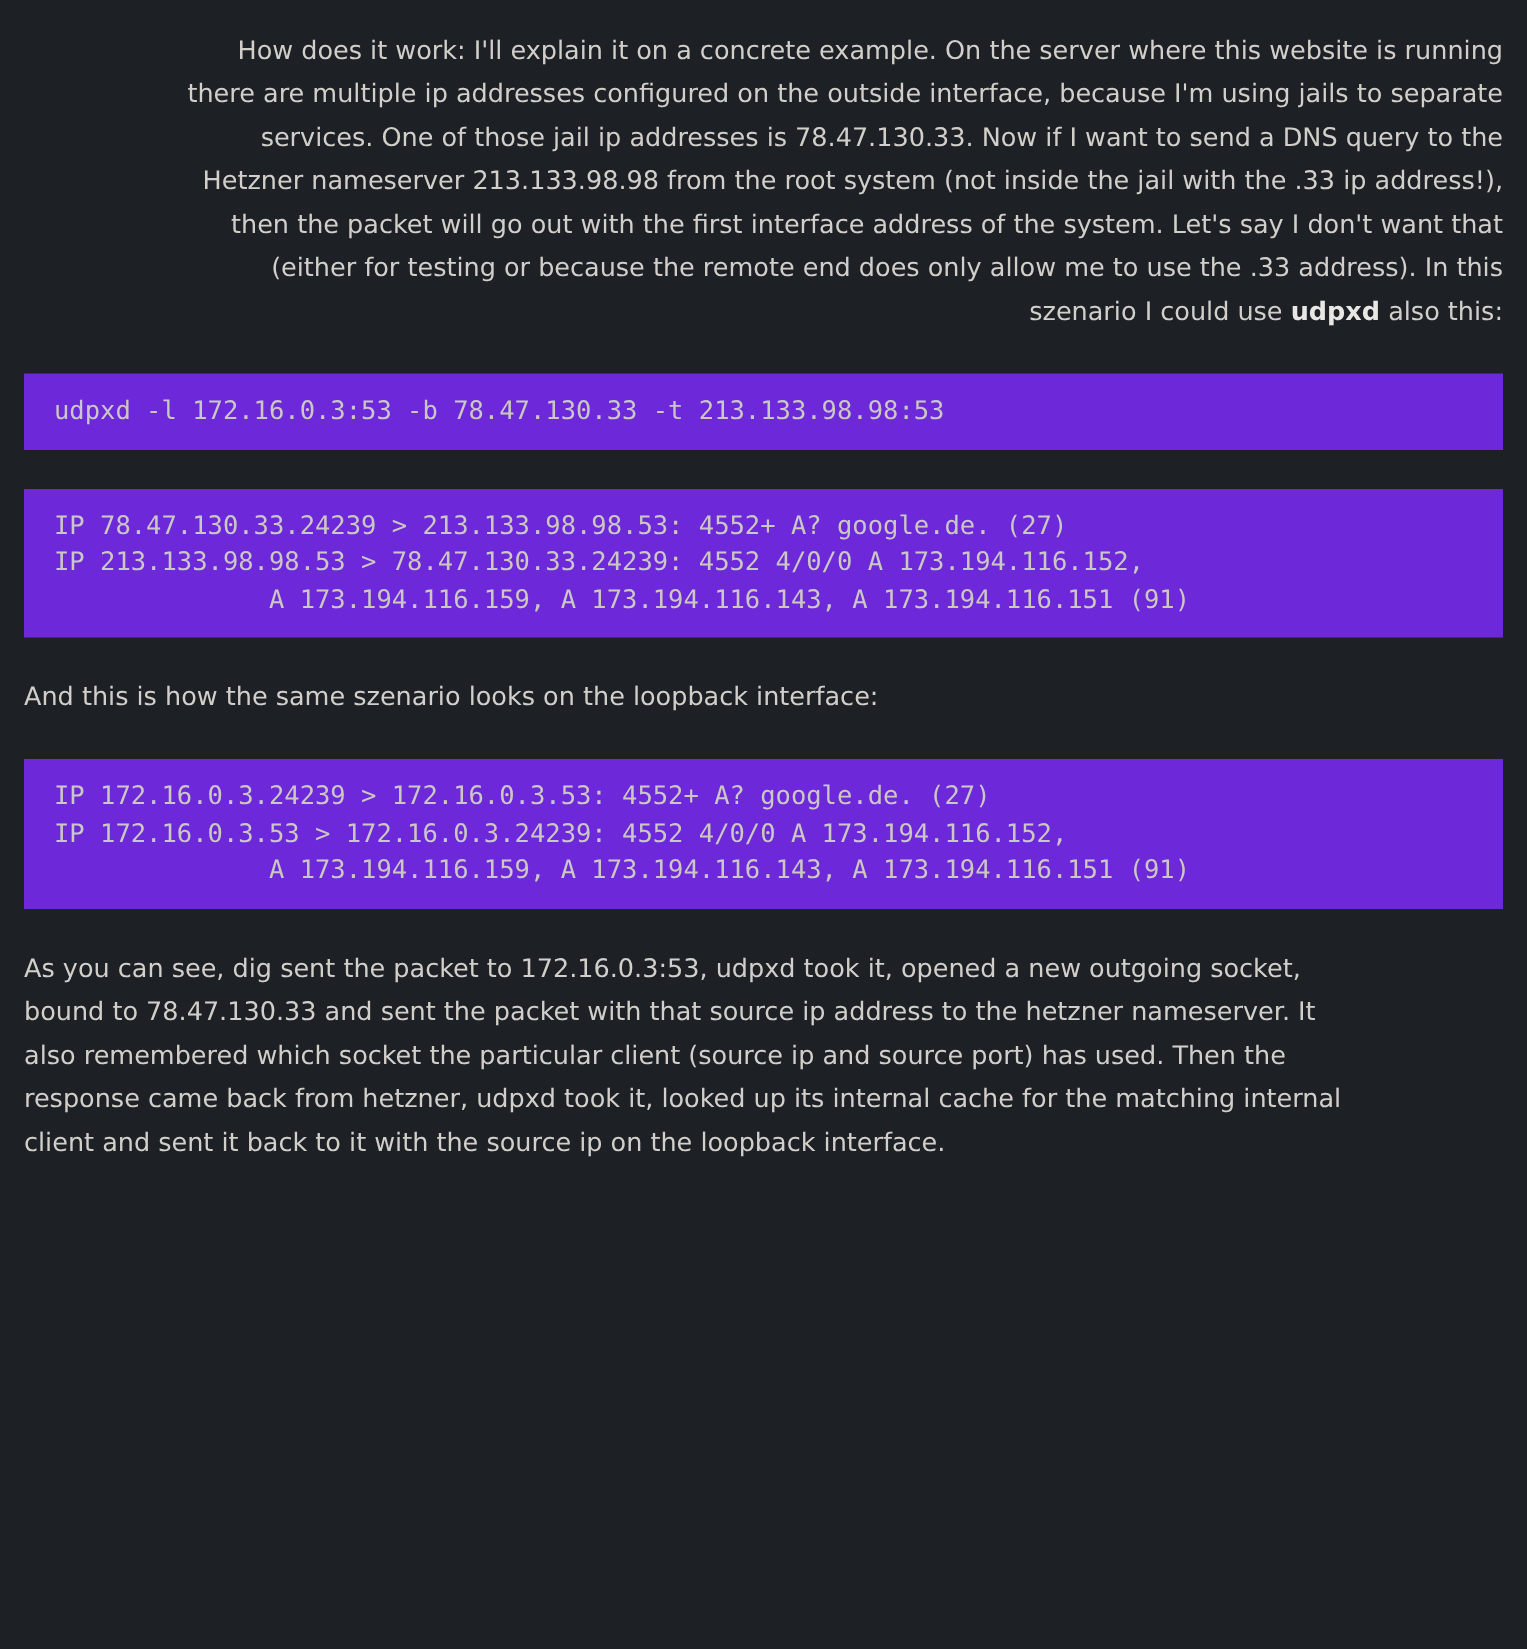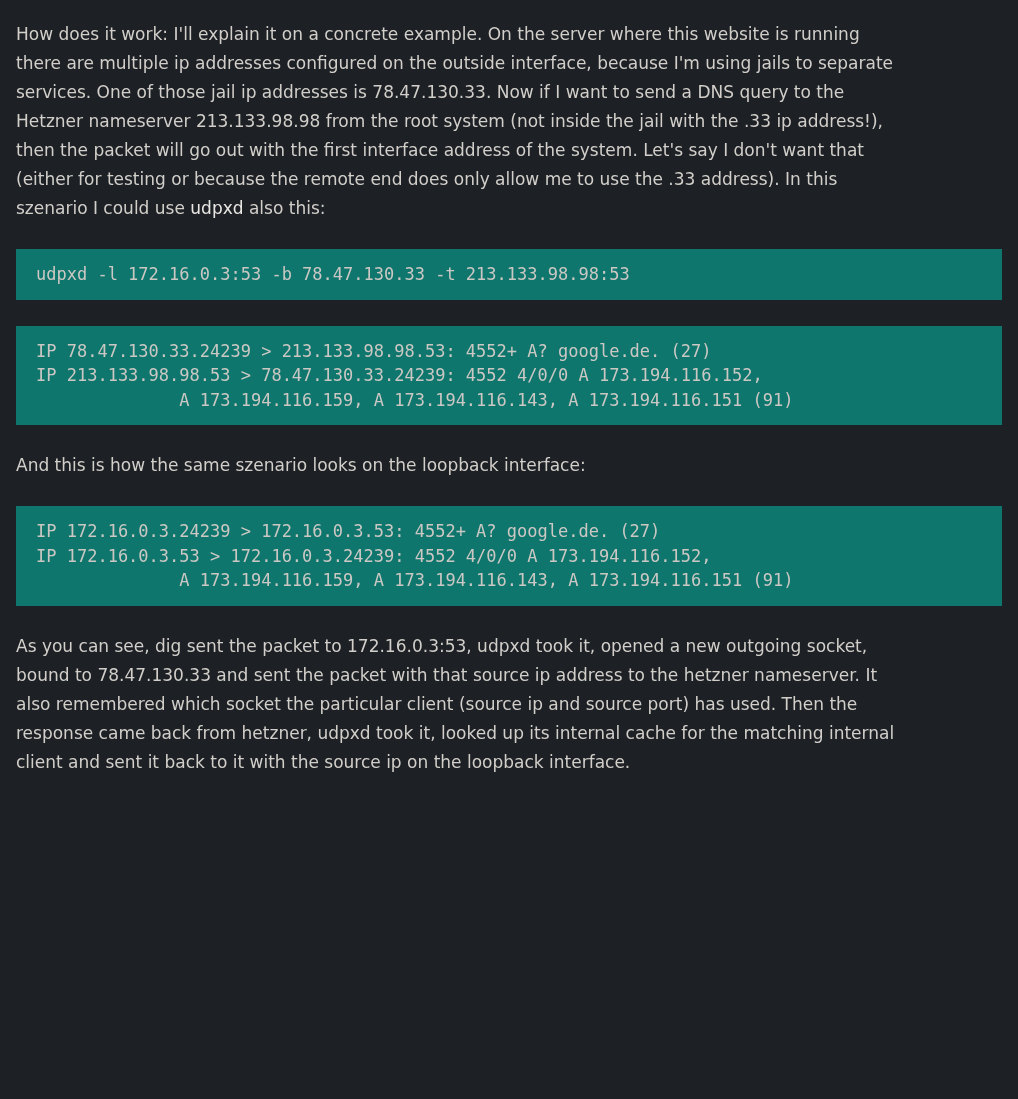"How does it work: I'll" p.para:first-child { text-align: none -> right }
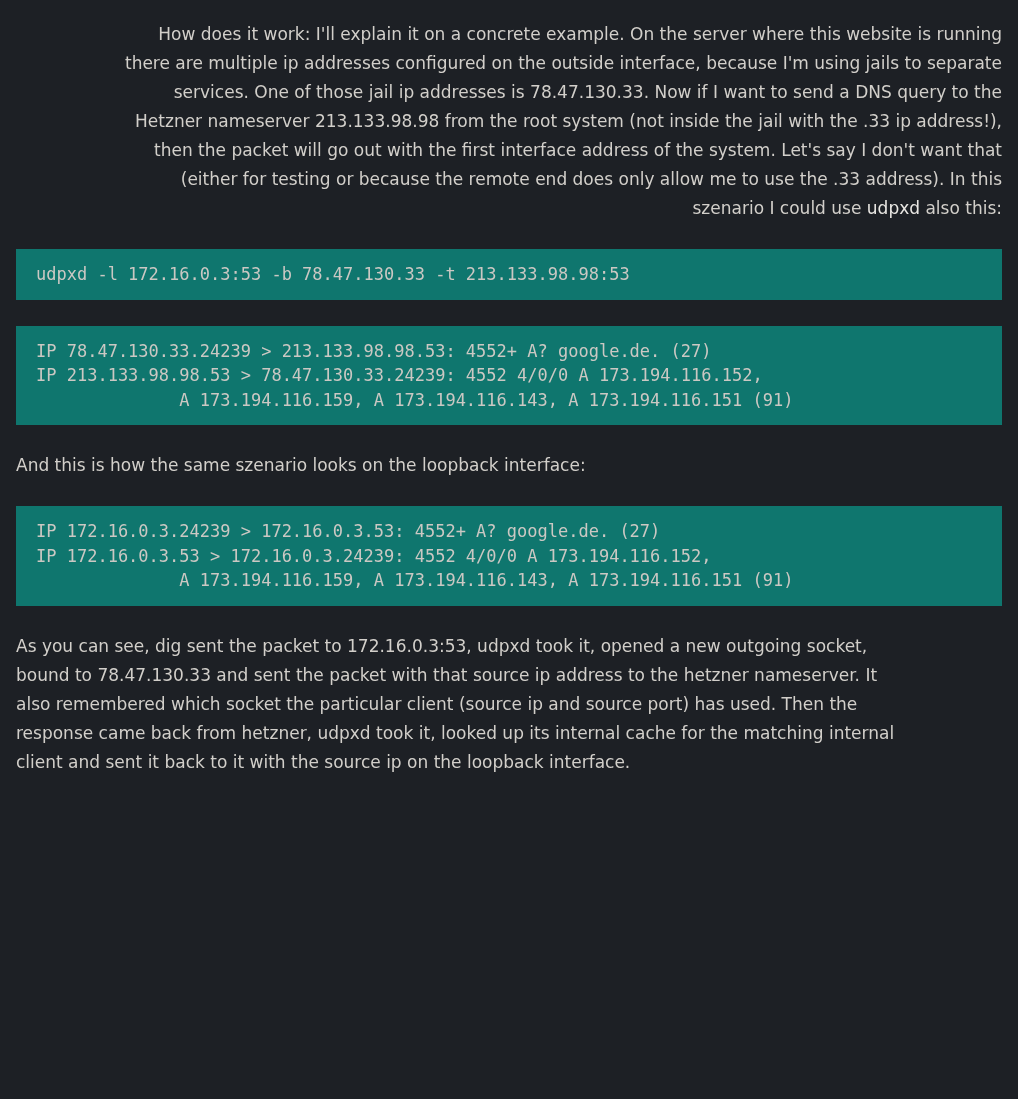"udpxd" p.para .bold { font-weight: normal -> bold }
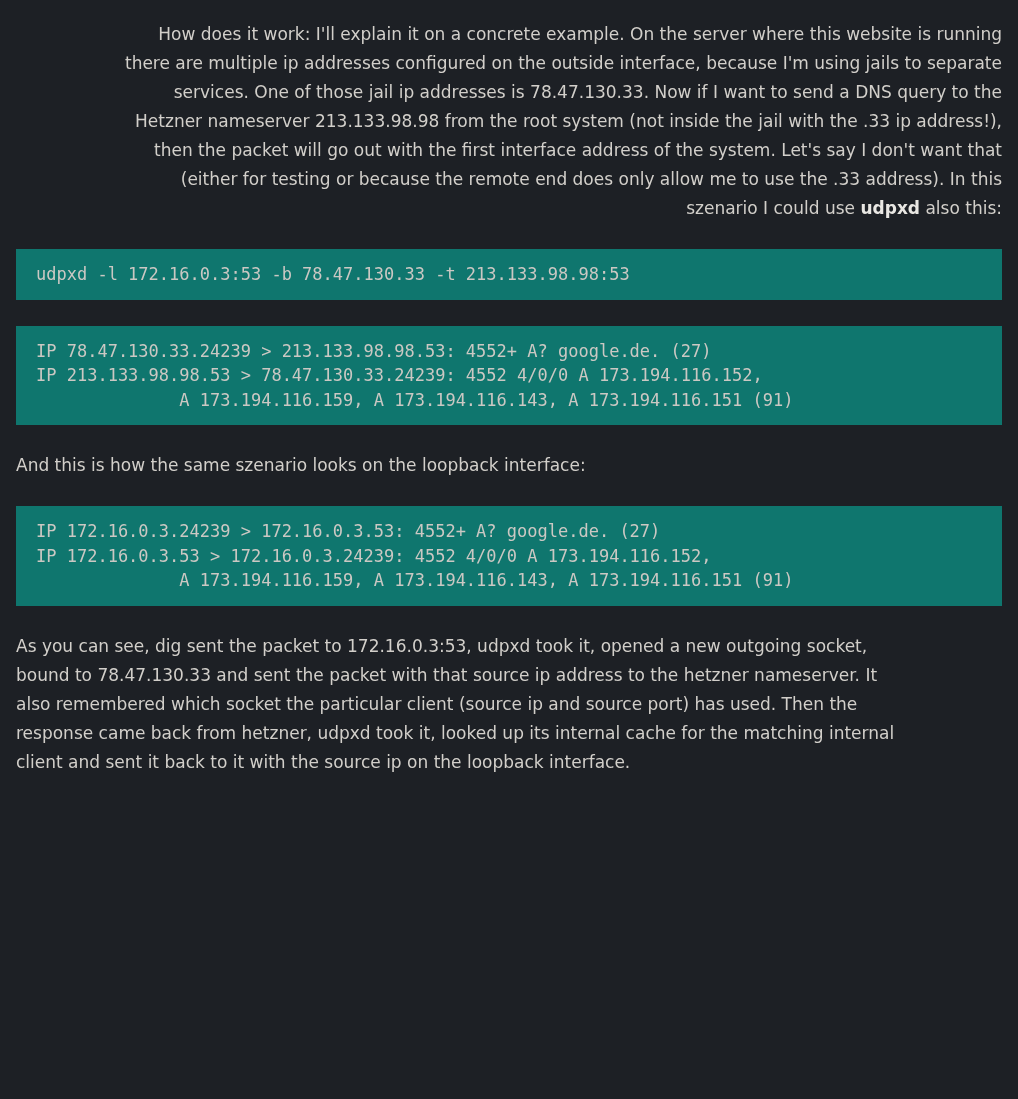"udpxd -l 172.16.0.3:53 -b 78.47.130.33" pre.codeblock { background: #0f766e -> #6d28d9 }
